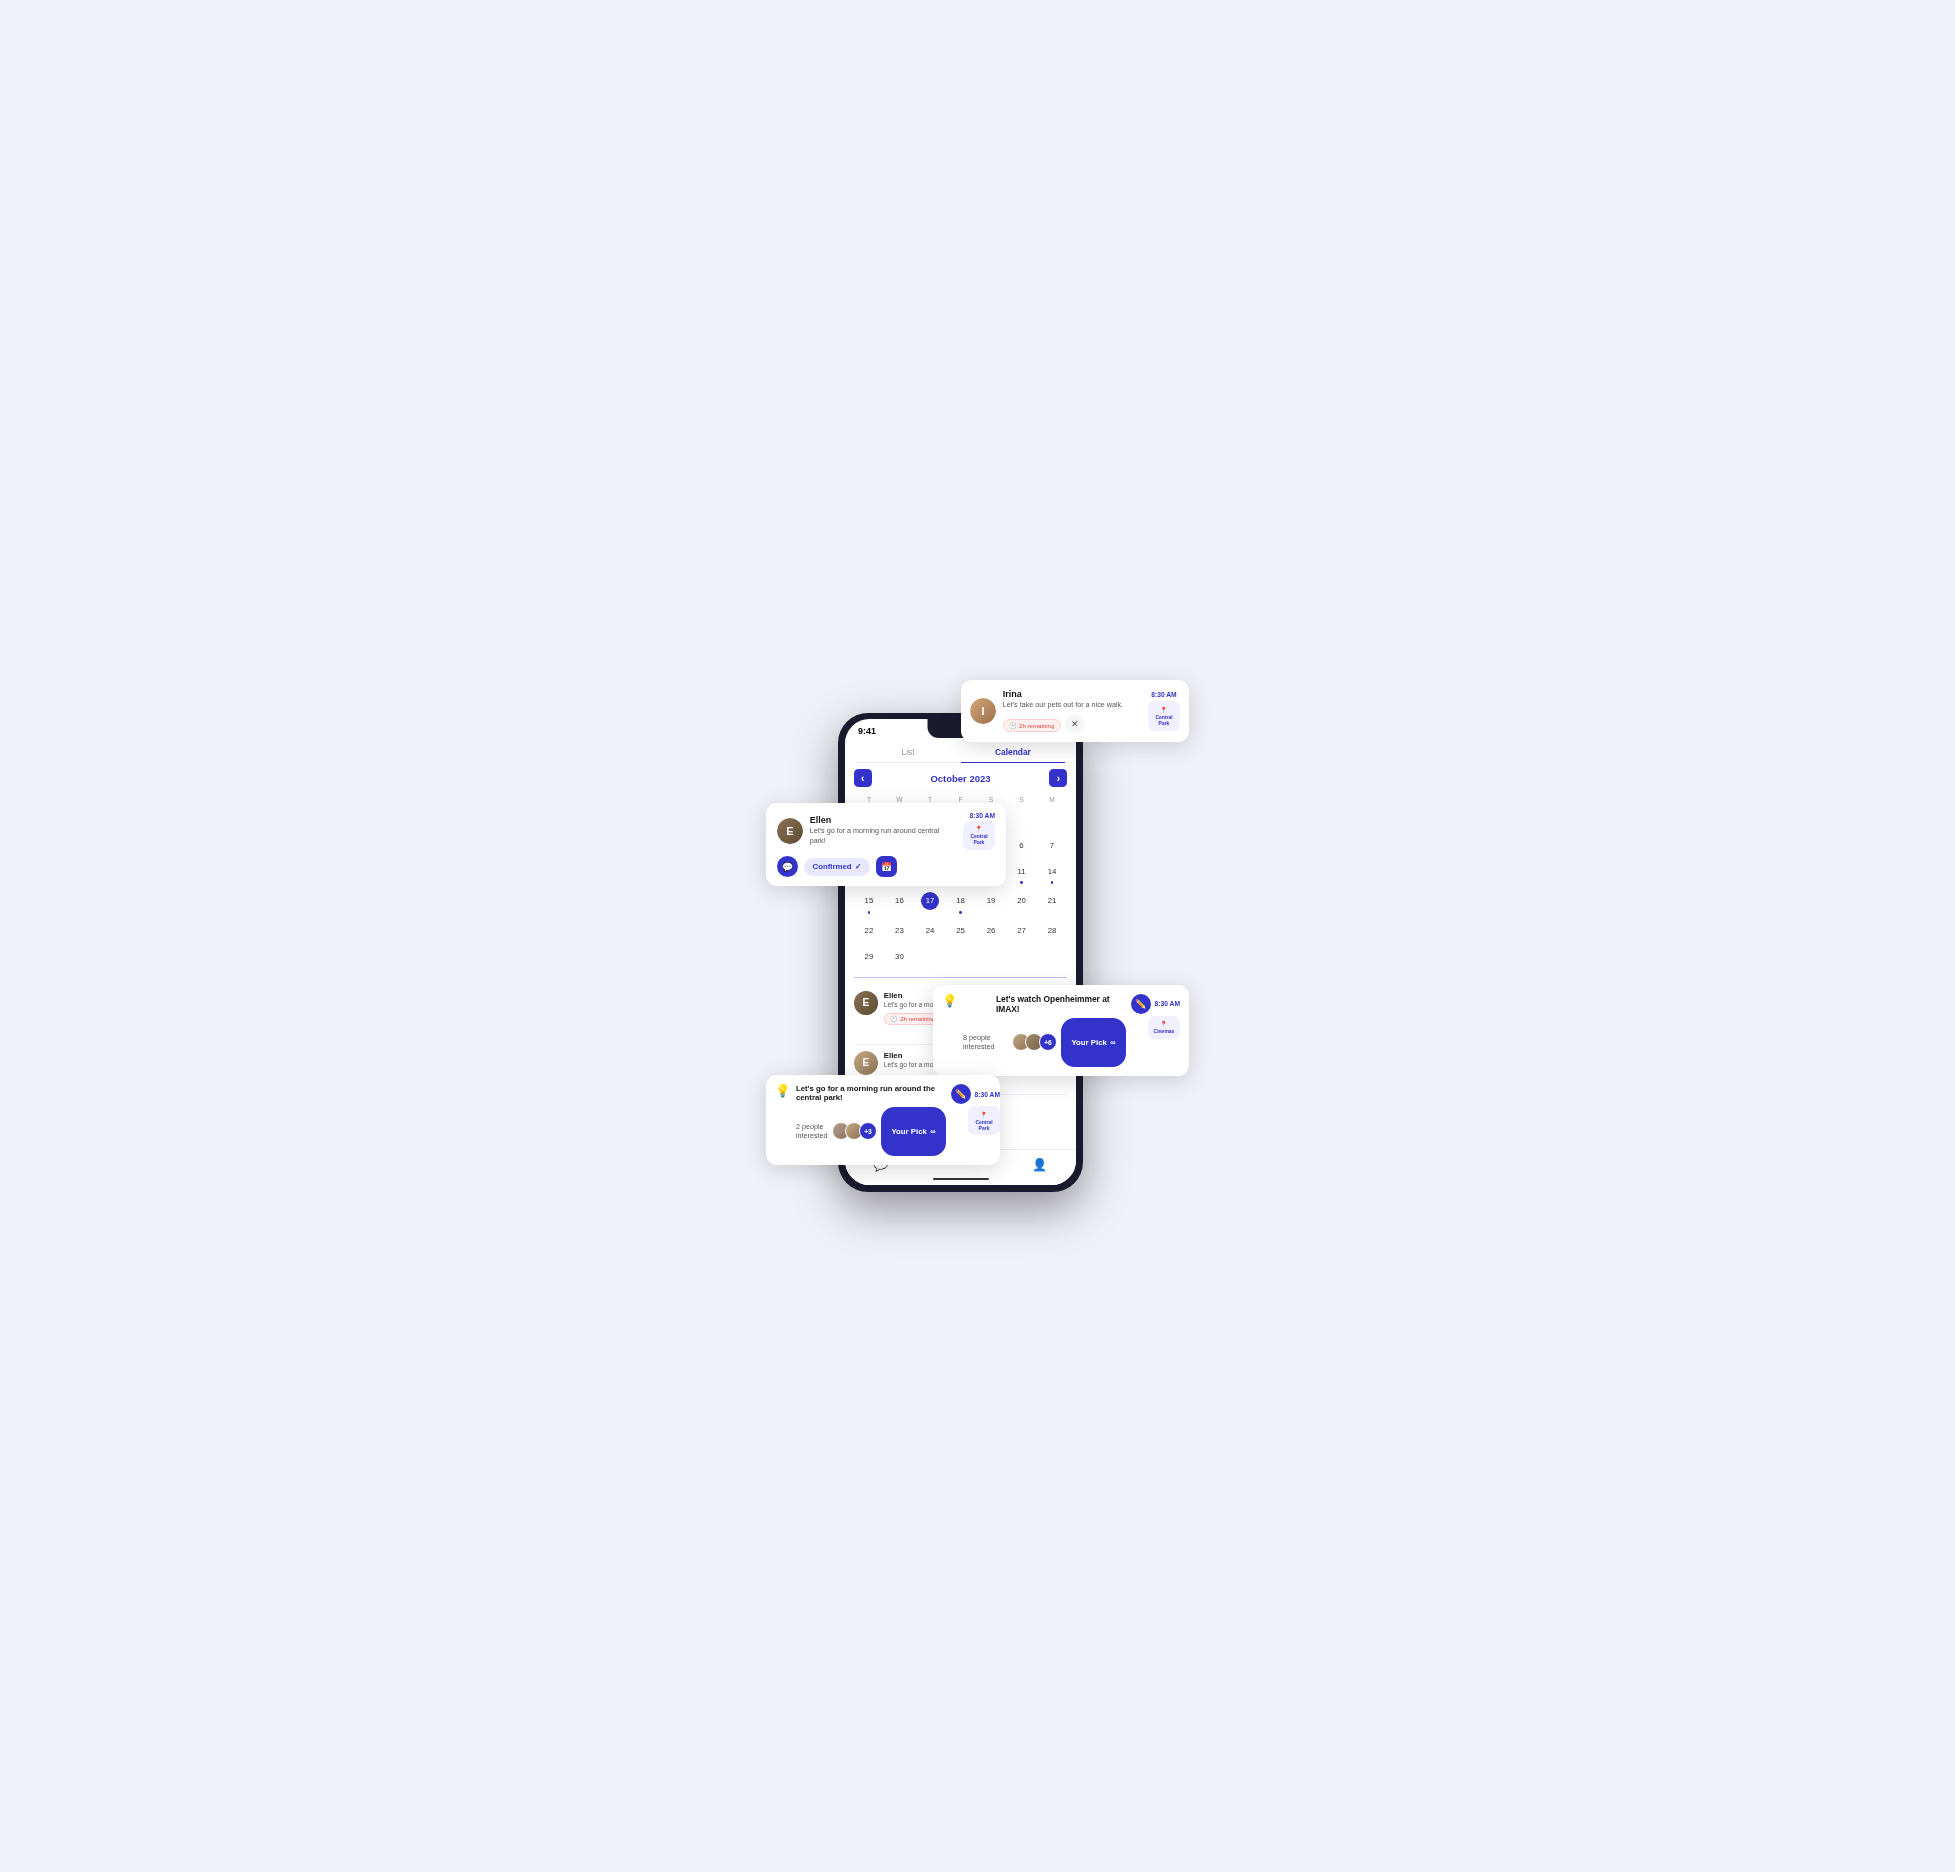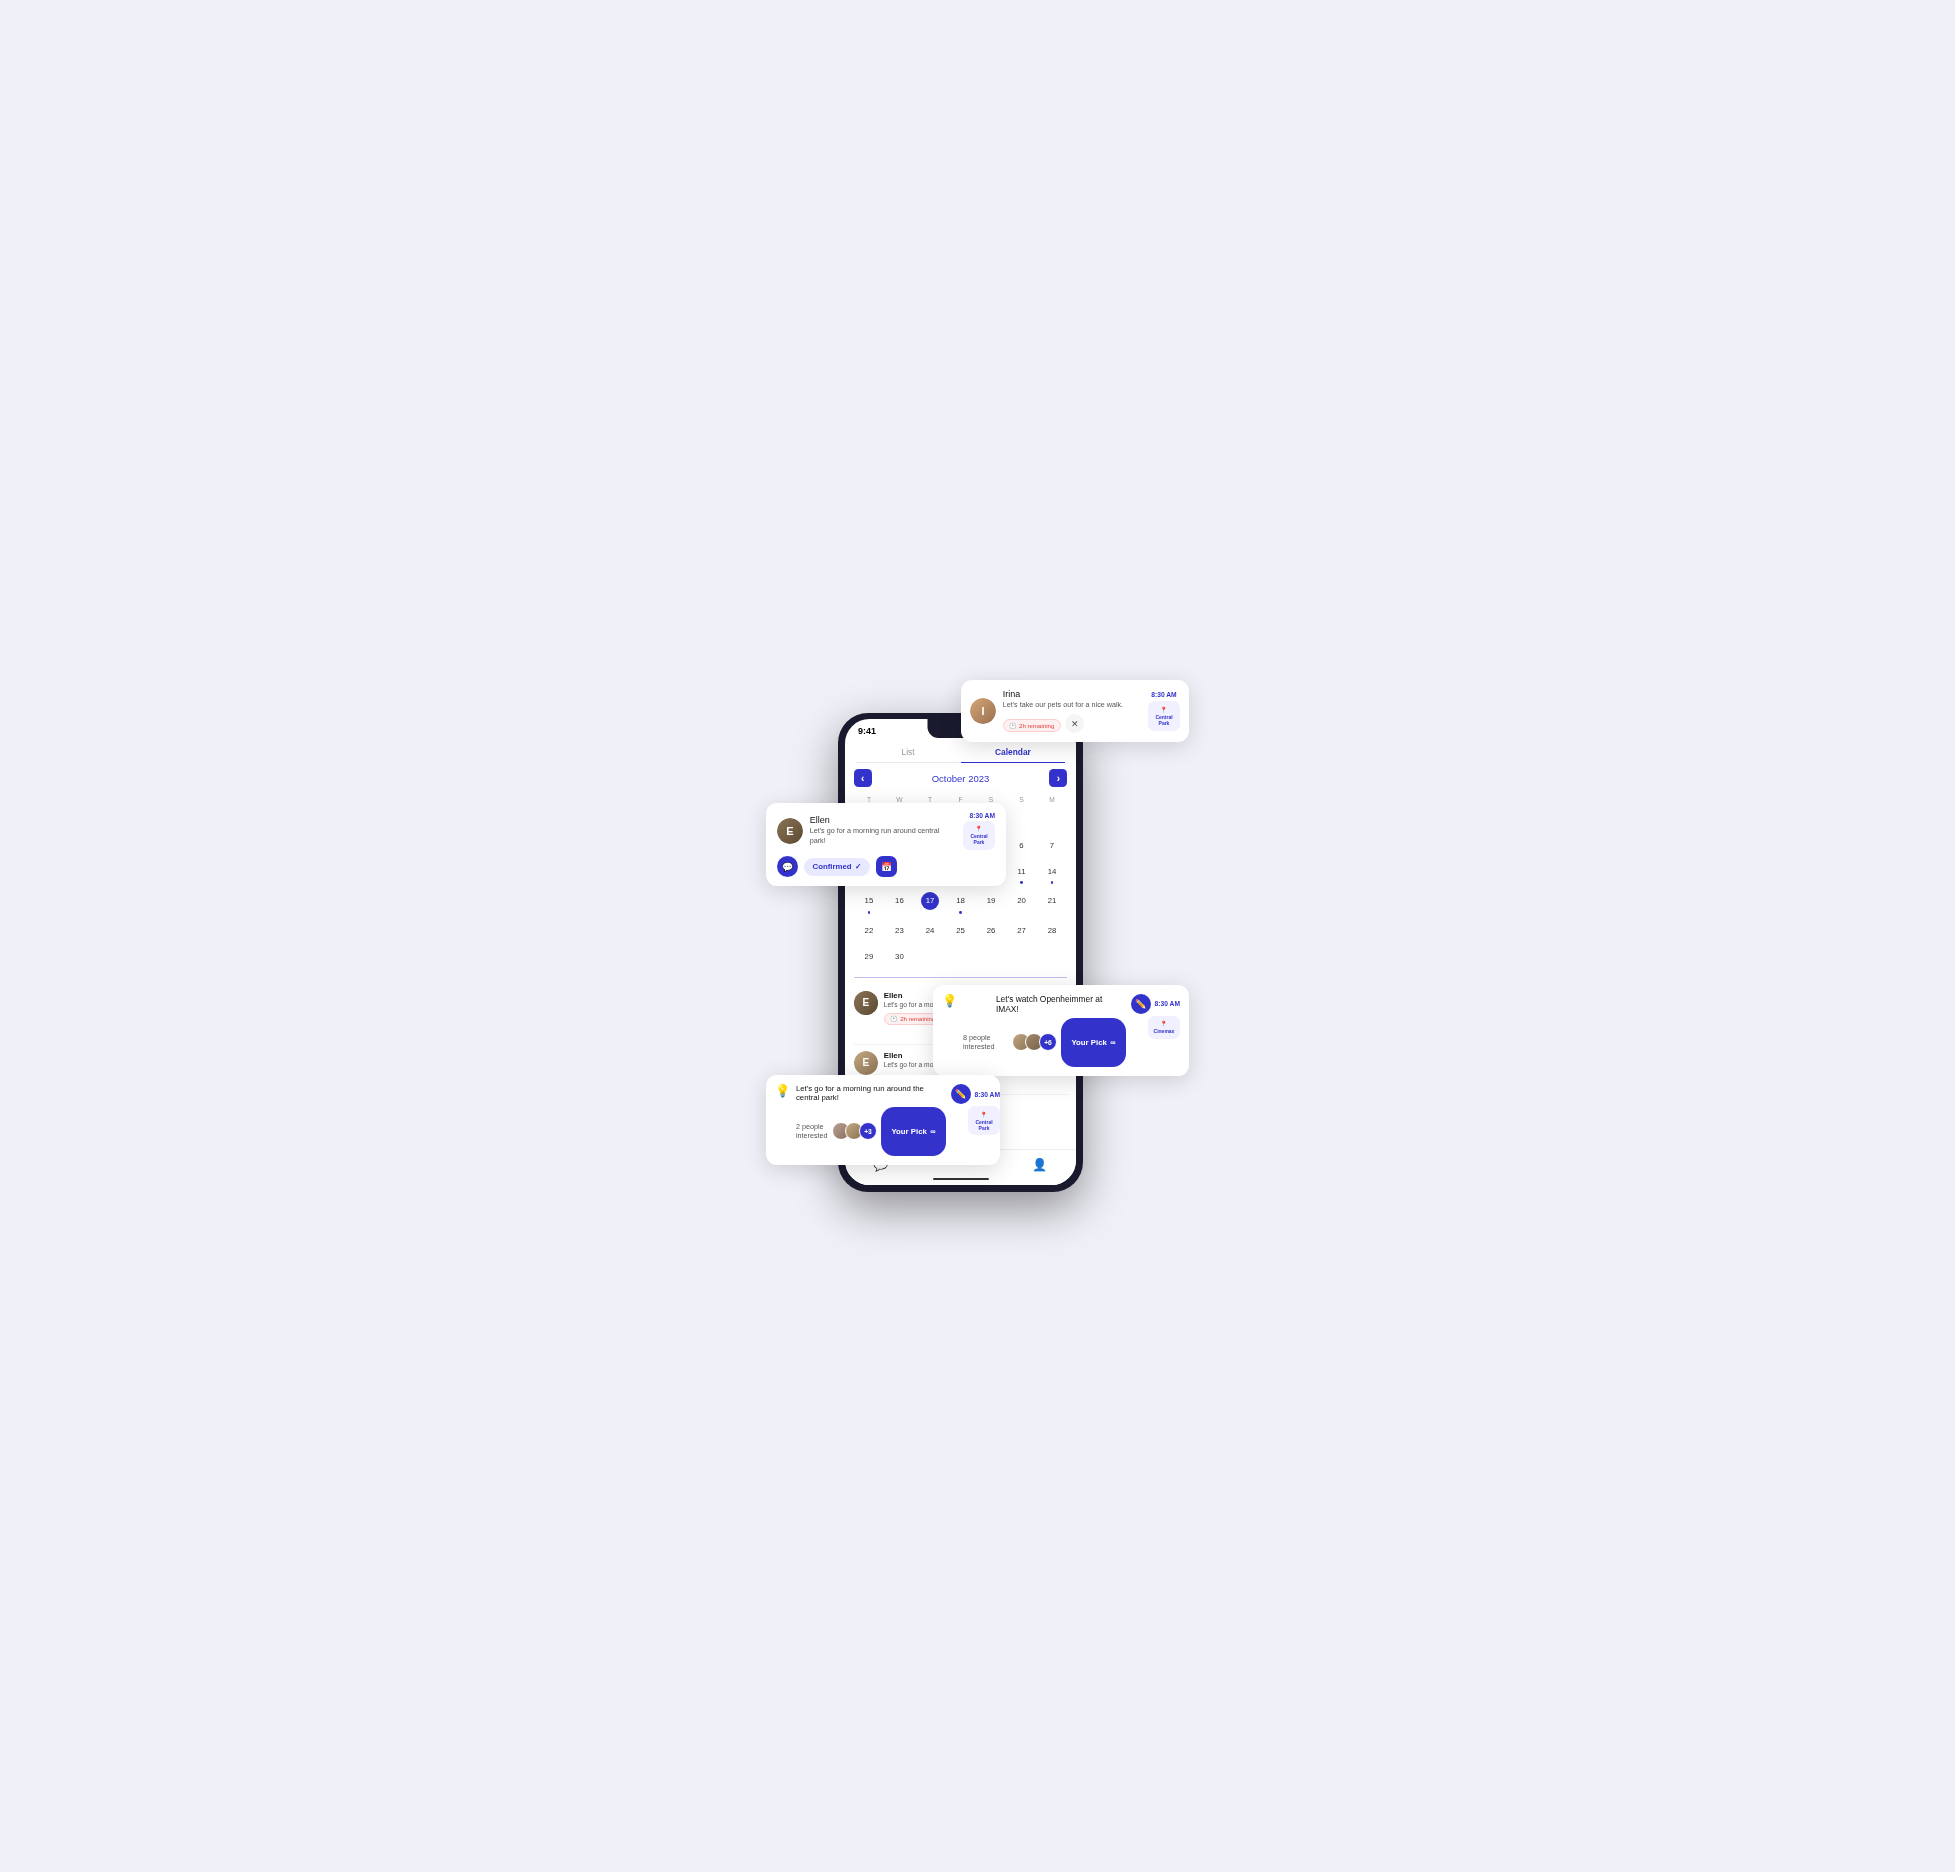"Irina" .card-name { font-weight: 400 -> 700 }
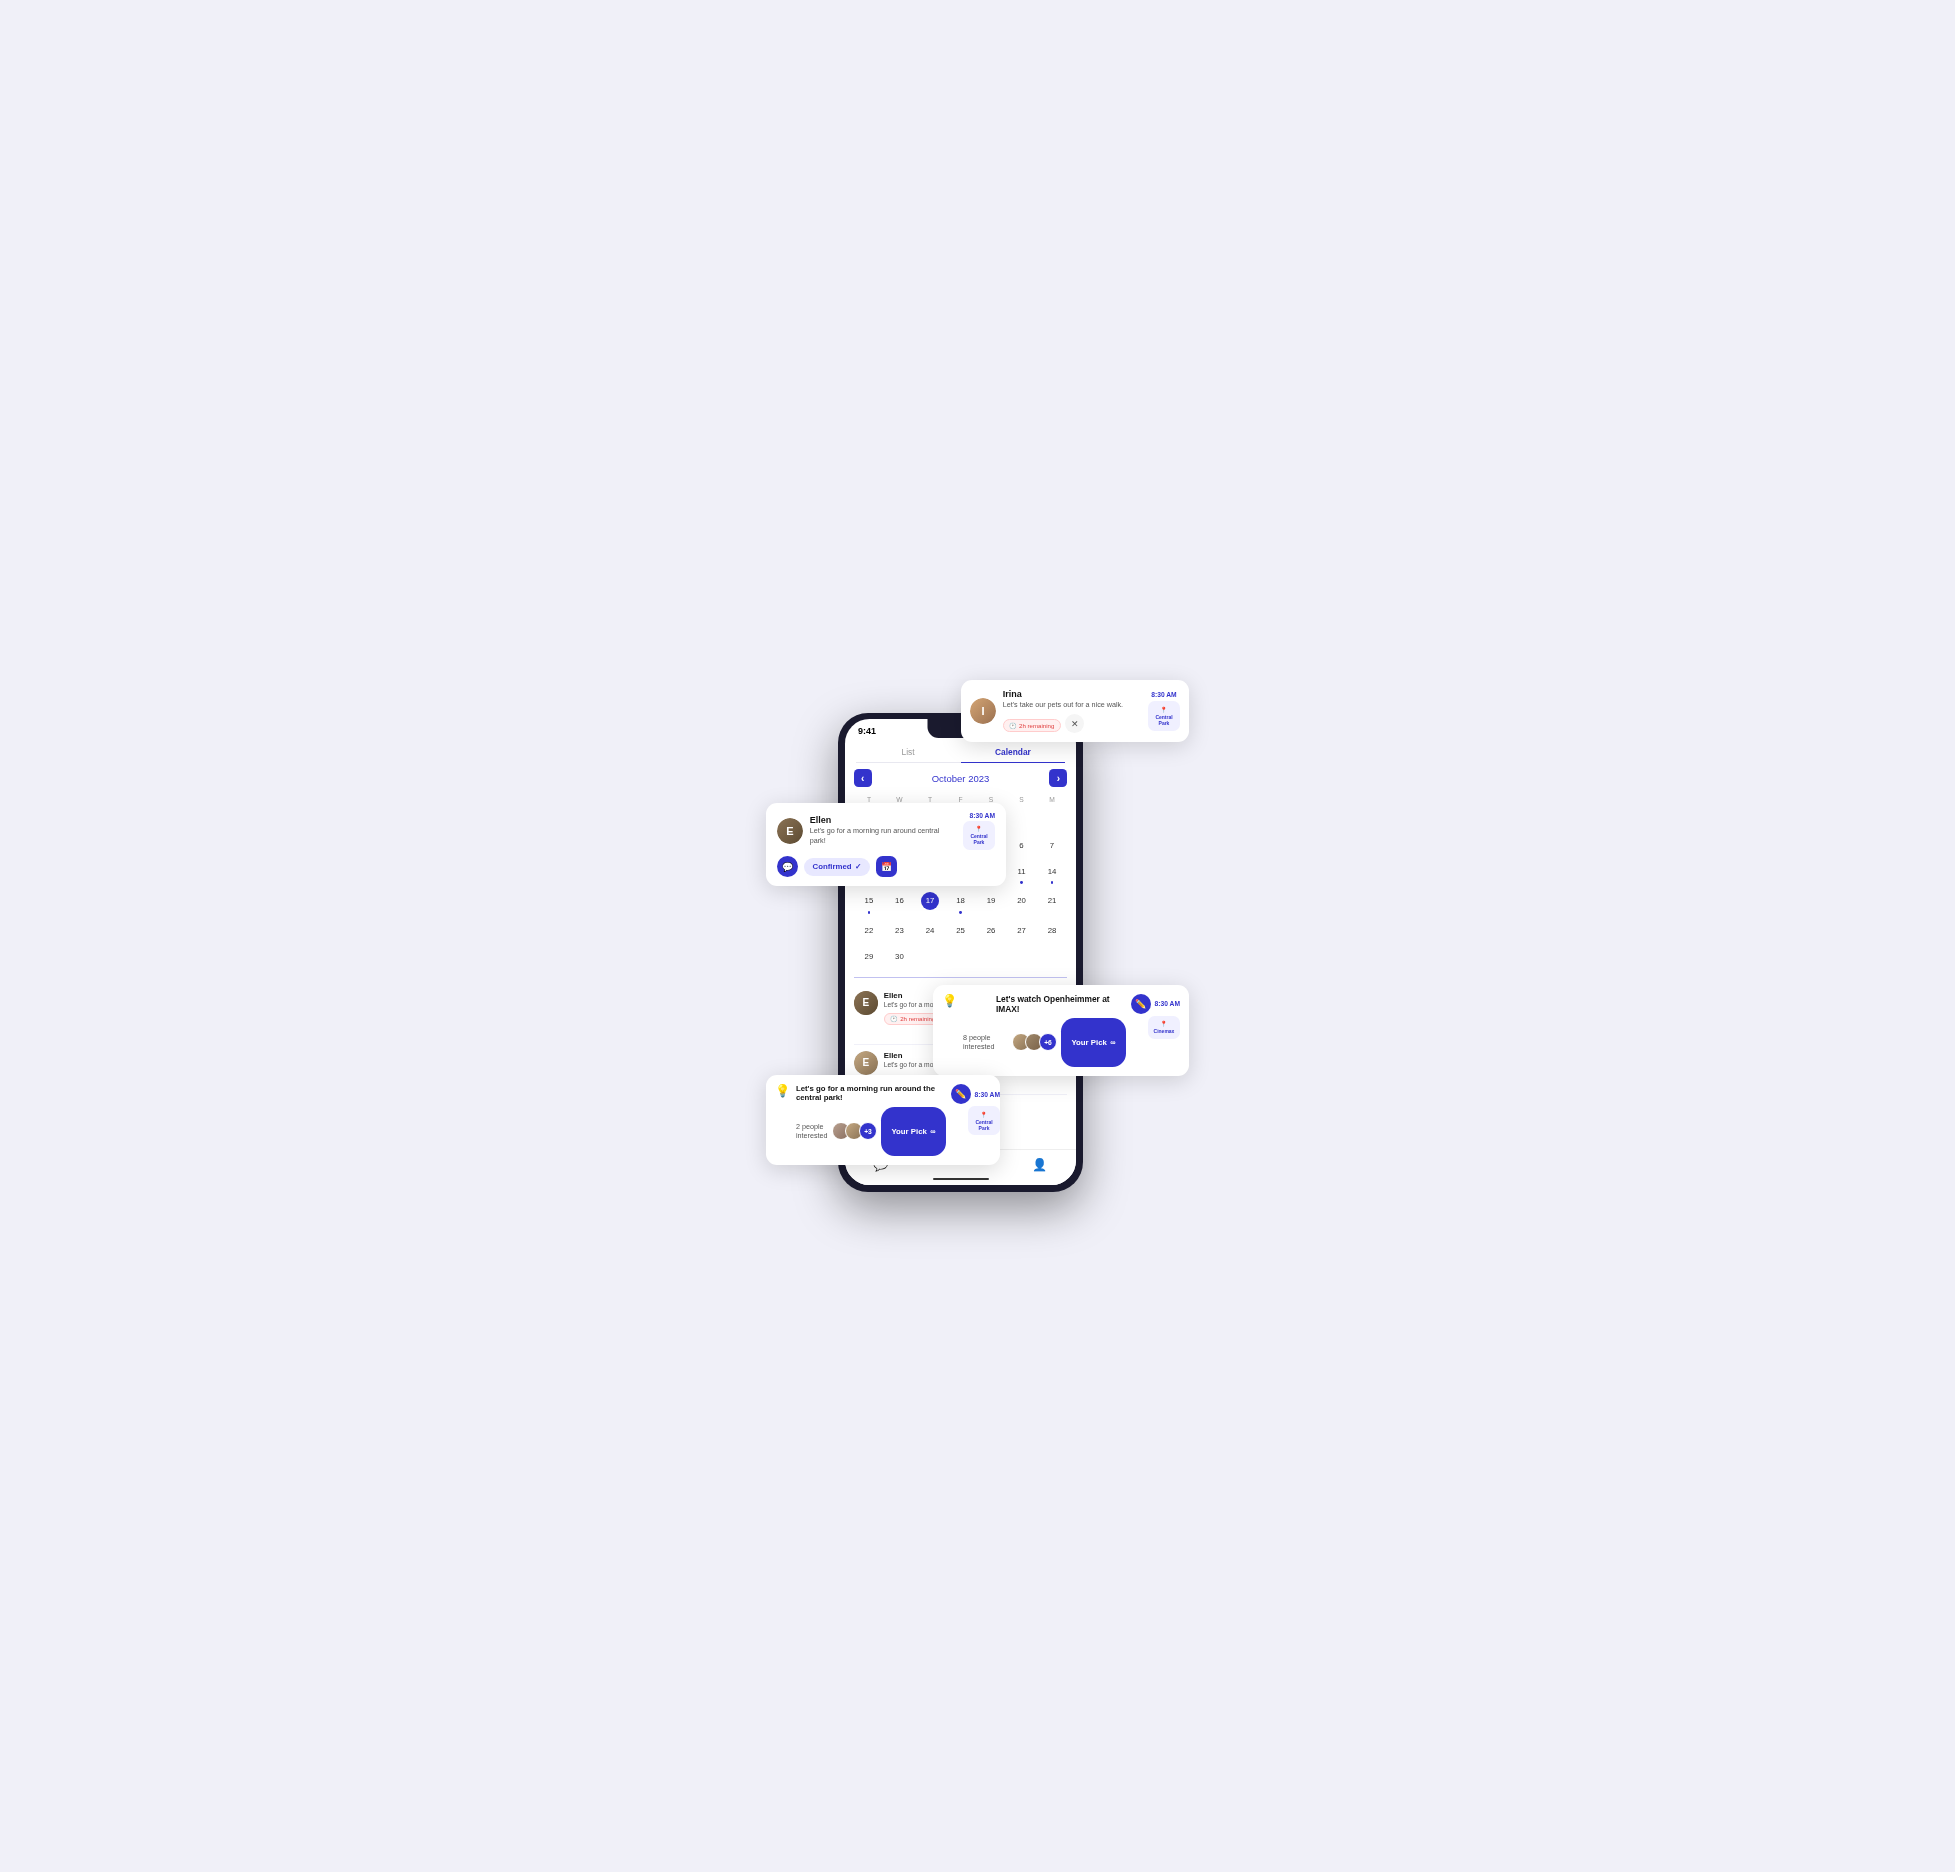"October 2023" .cal-title { font-weight: 400 -> 700 }
